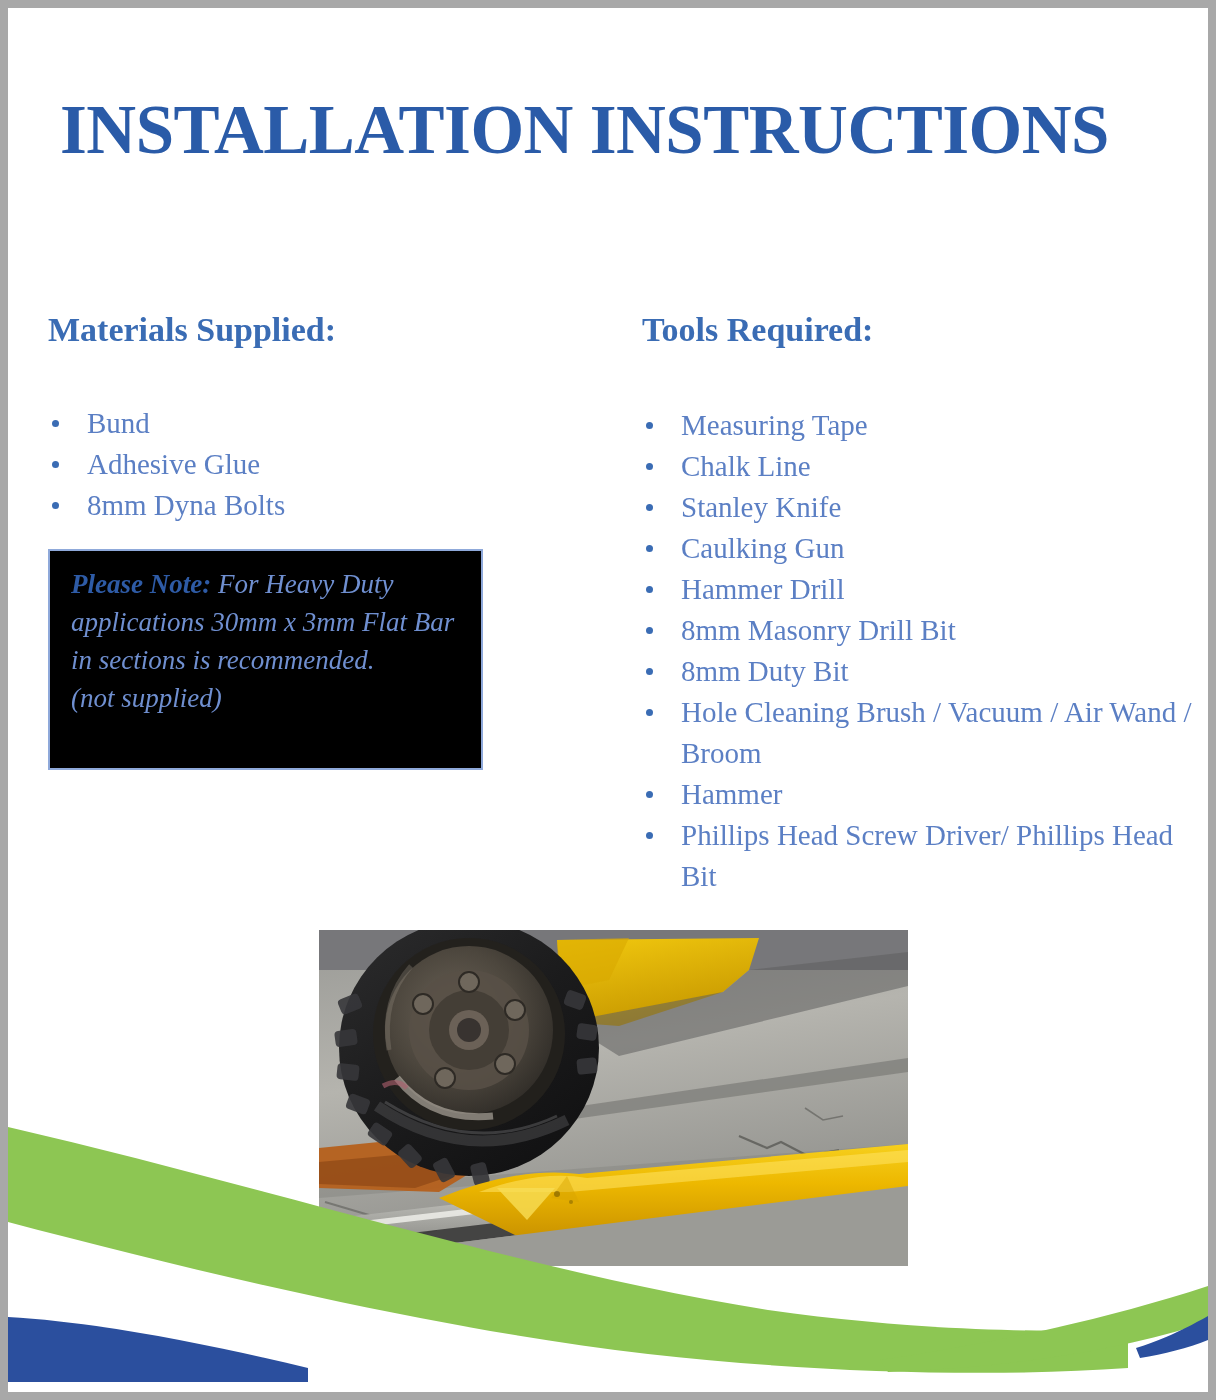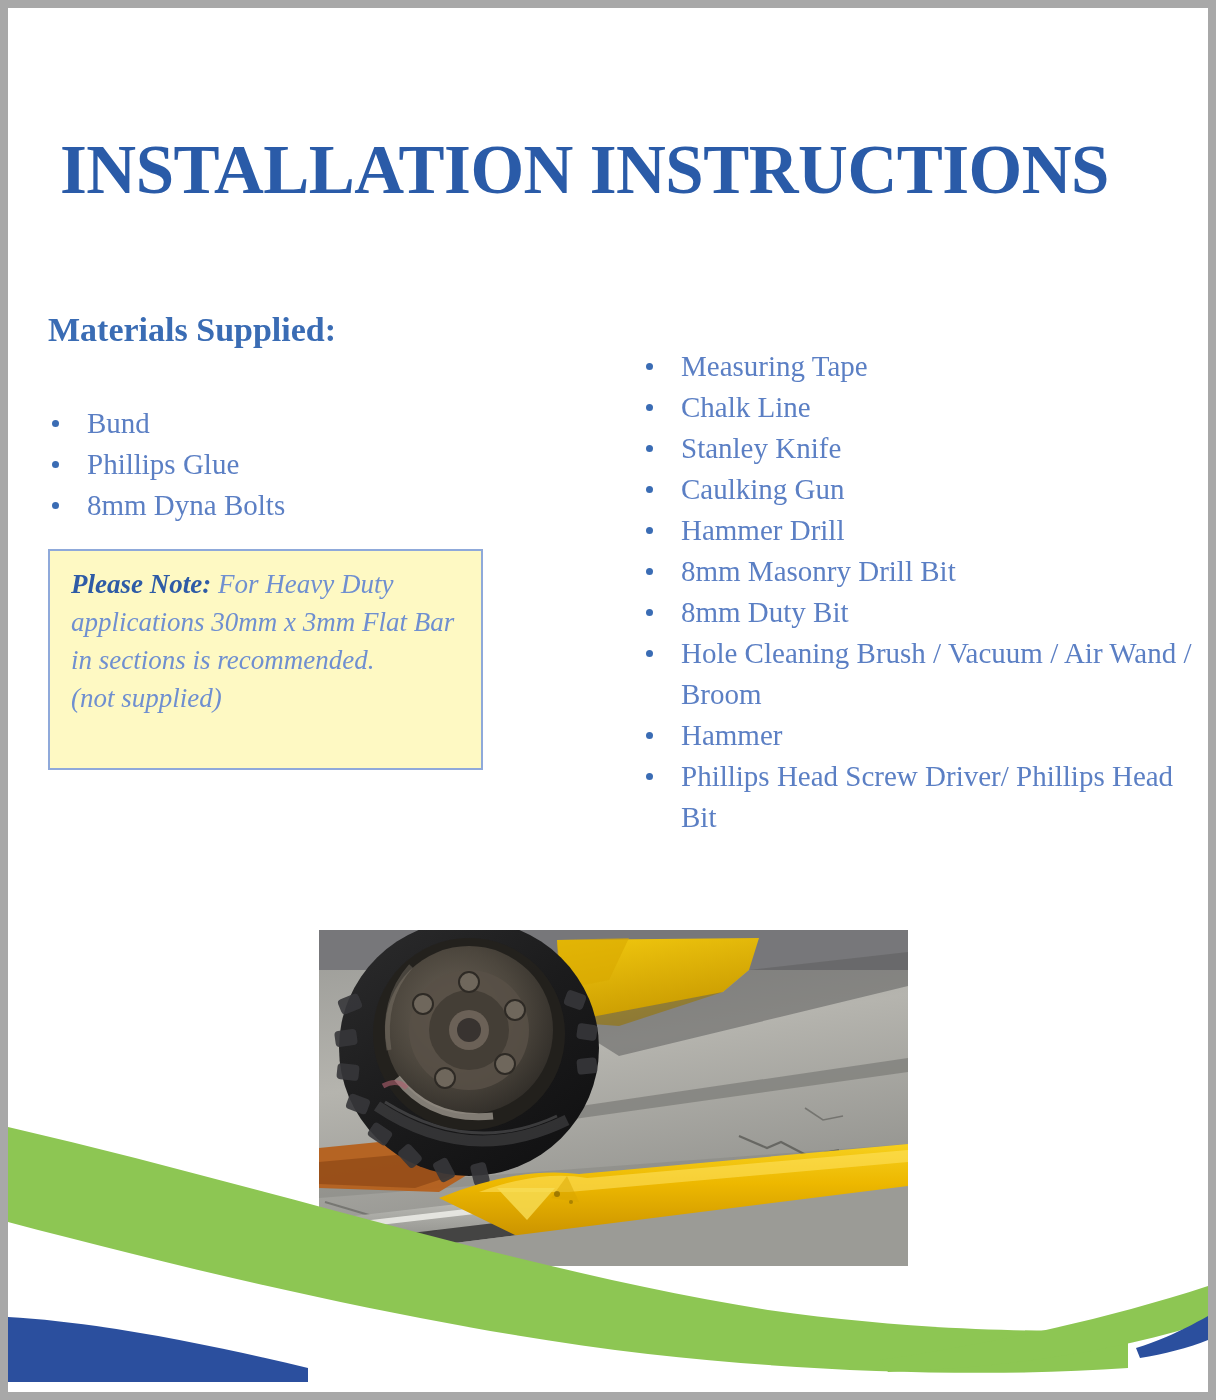"INSTALLATION INSTRUCTIONS" #doc-title { margin-top: 40px -> none }
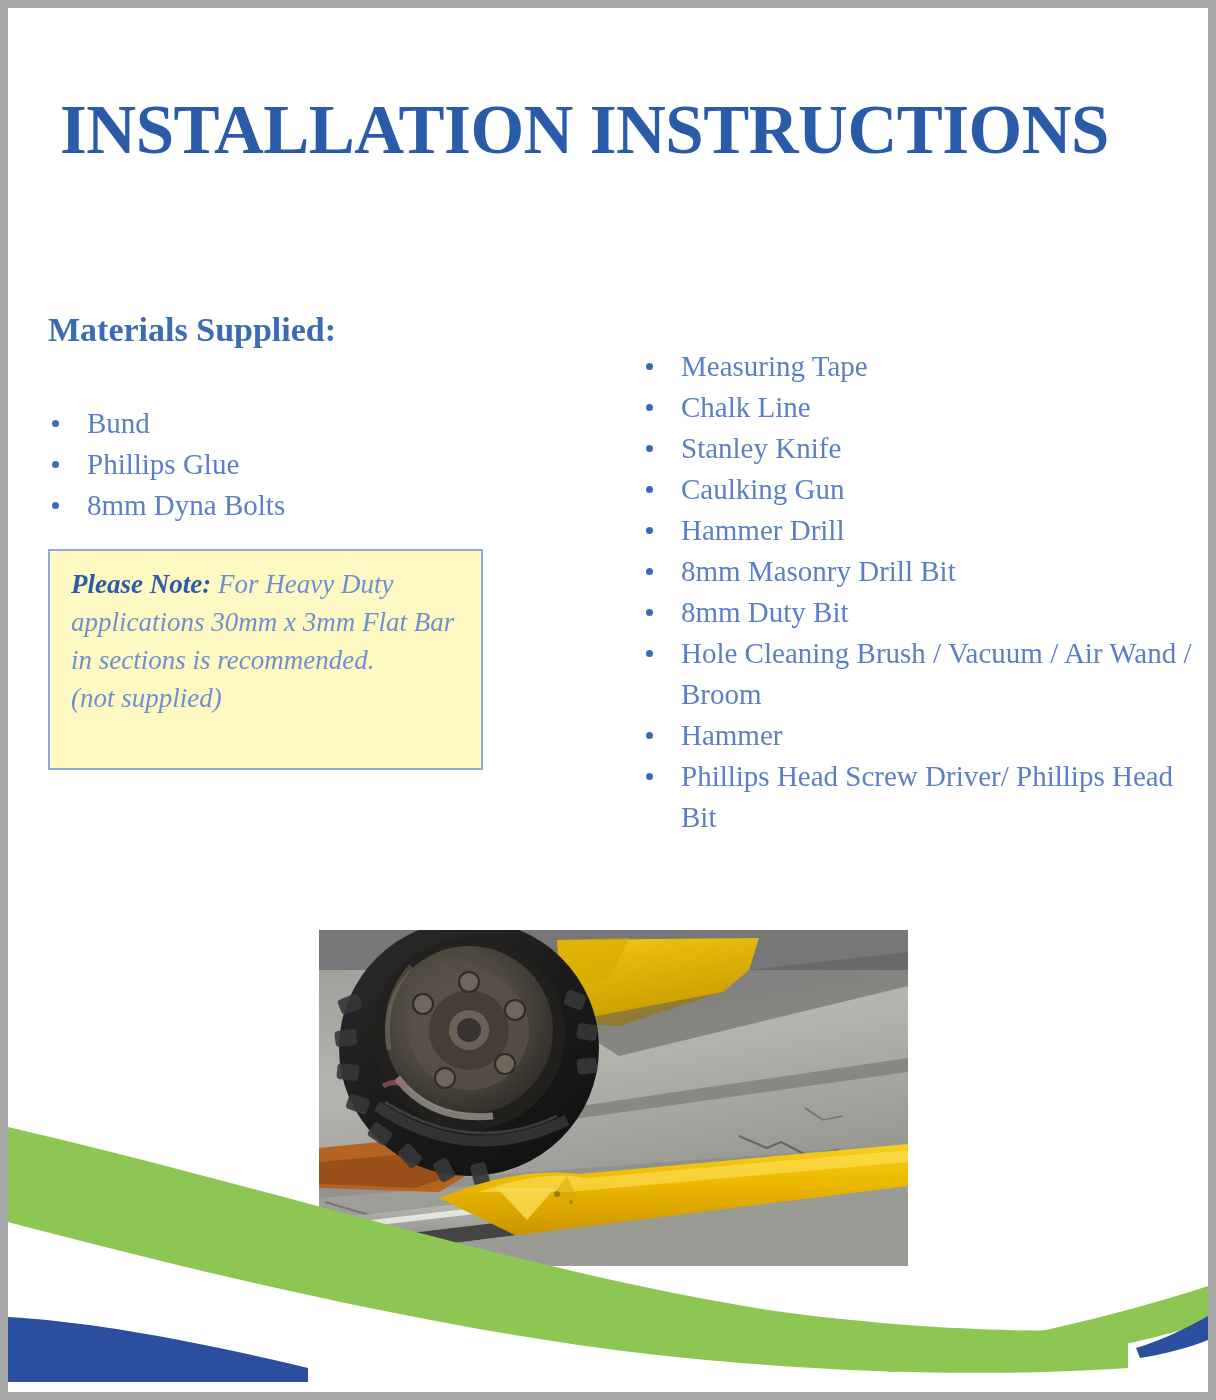"Tools Required:" div.section-heading { html: none -> <div>Tools Required:</div> }
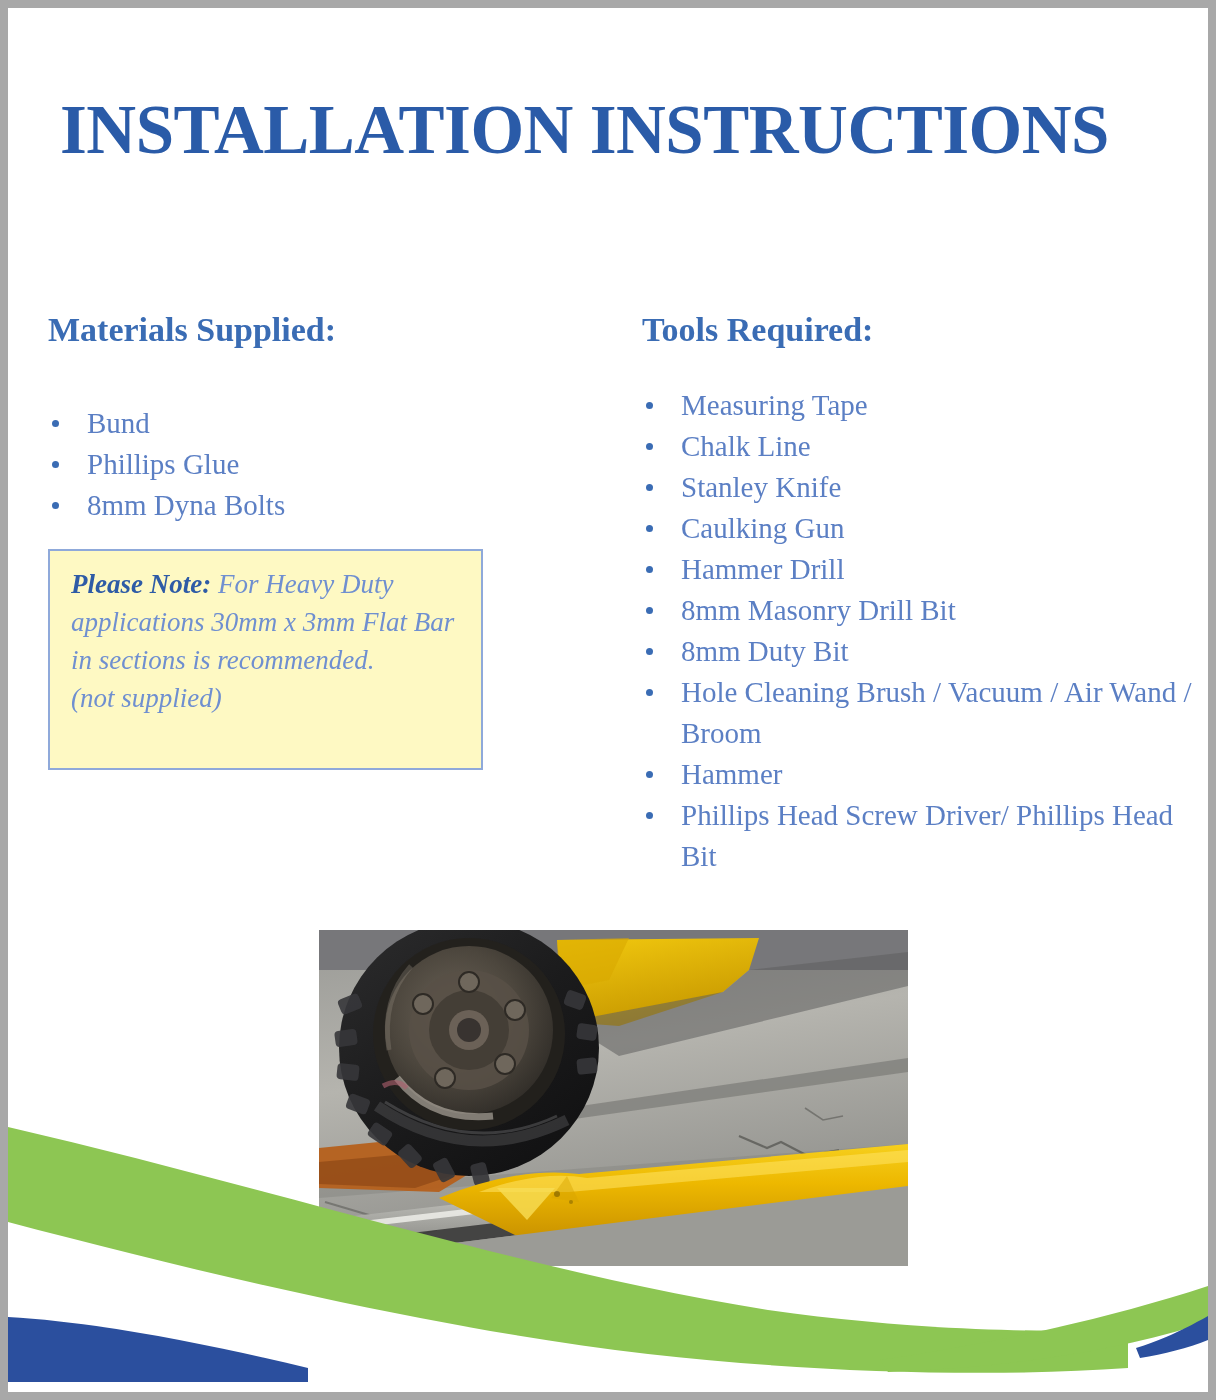"Measuring Tape" #tools-column ul.item-list { margin-top: 36px -> 56px }
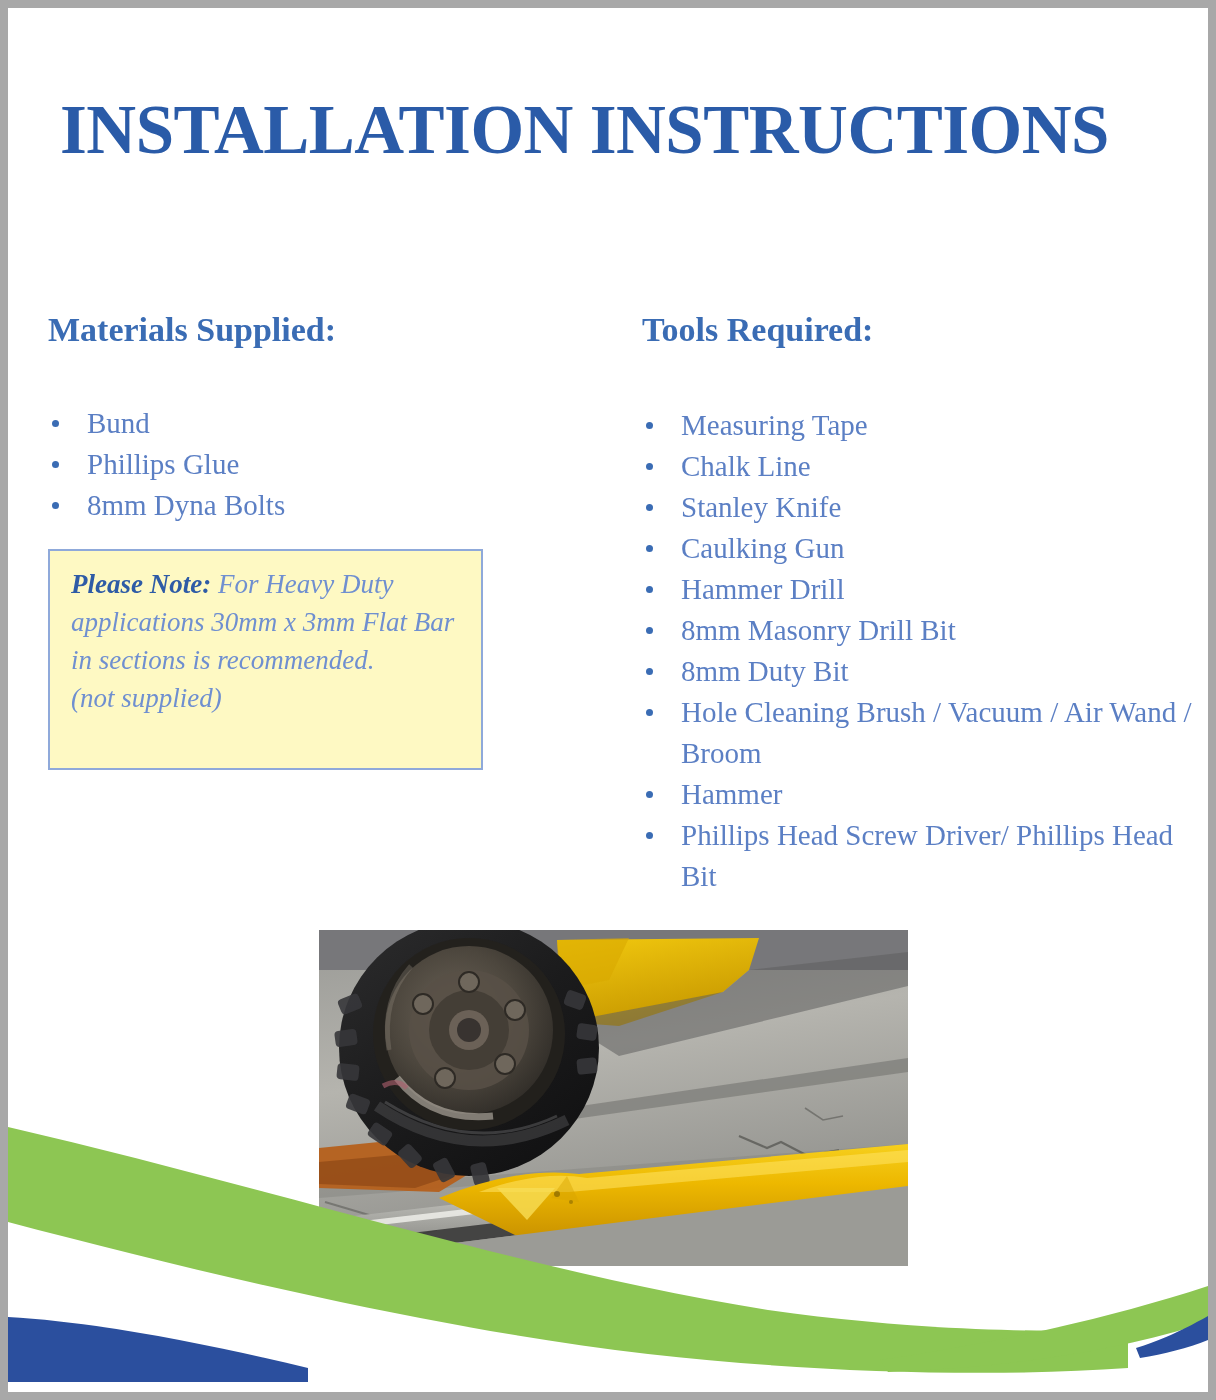"Phillips Glue" span { text: Phillips -> Adhesive }
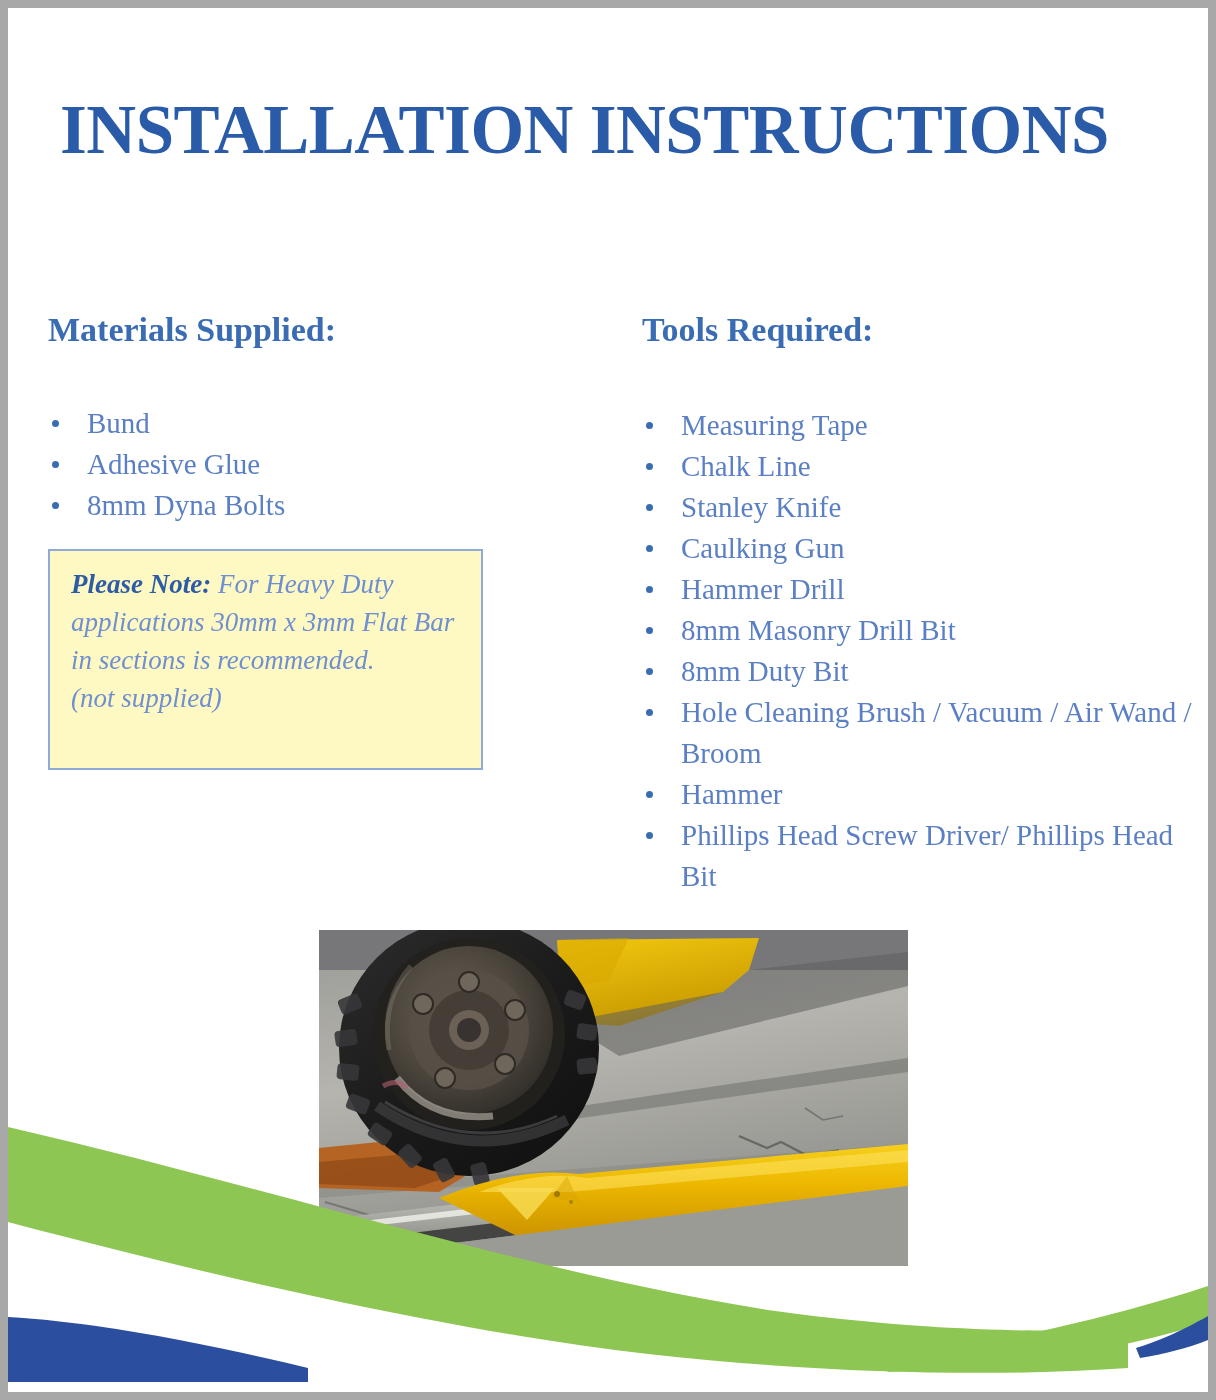"Please Note: For Heavy Duty" #note-box { background: #fef9c3 -> #000000 }
